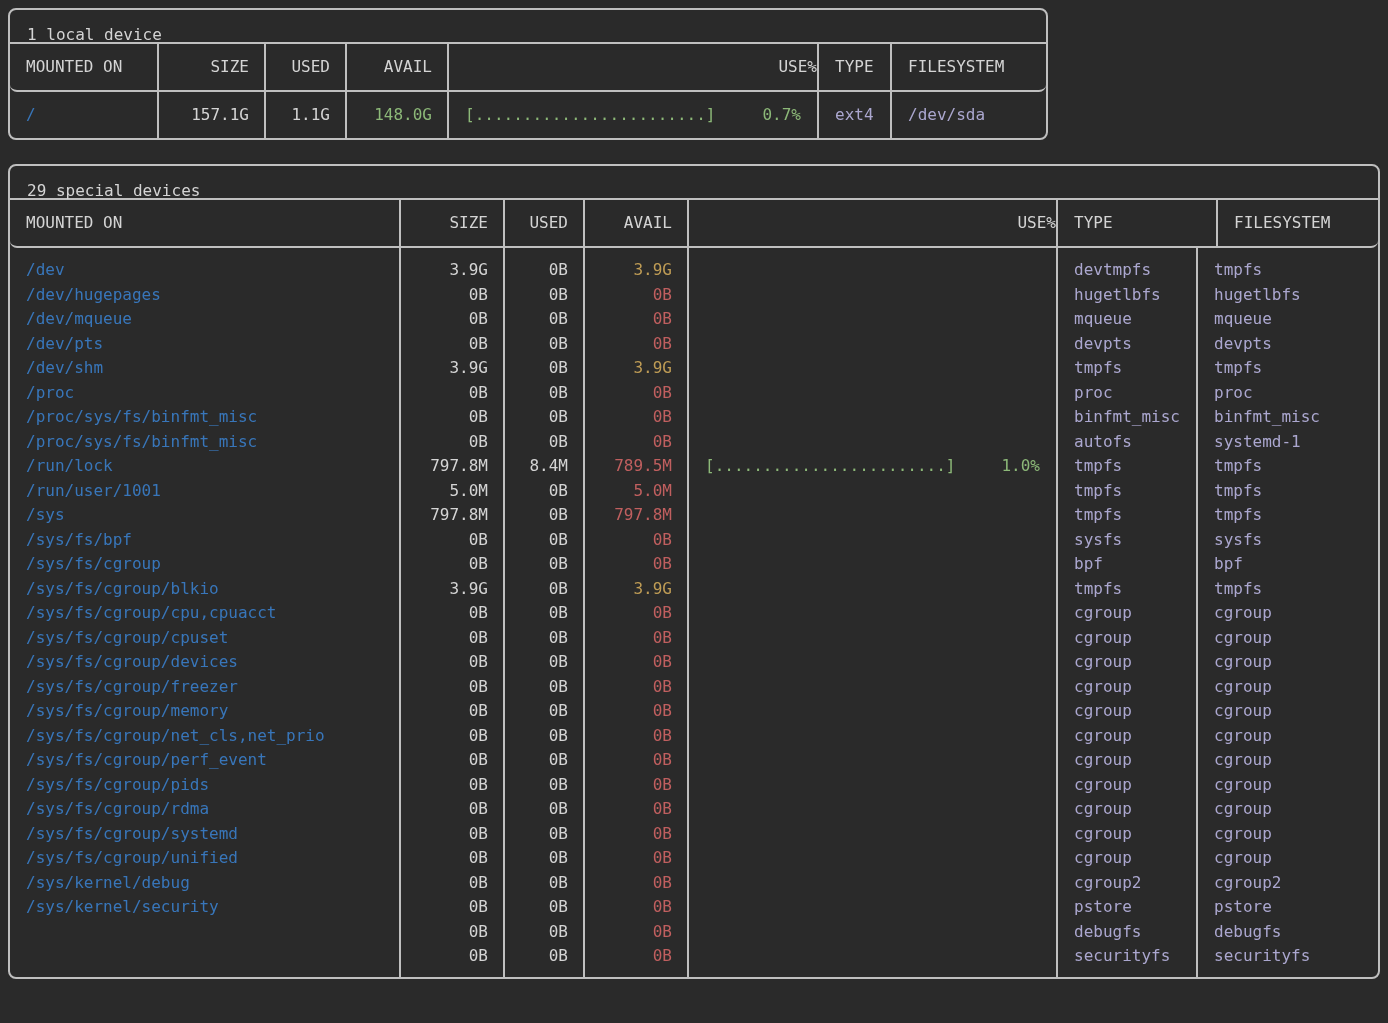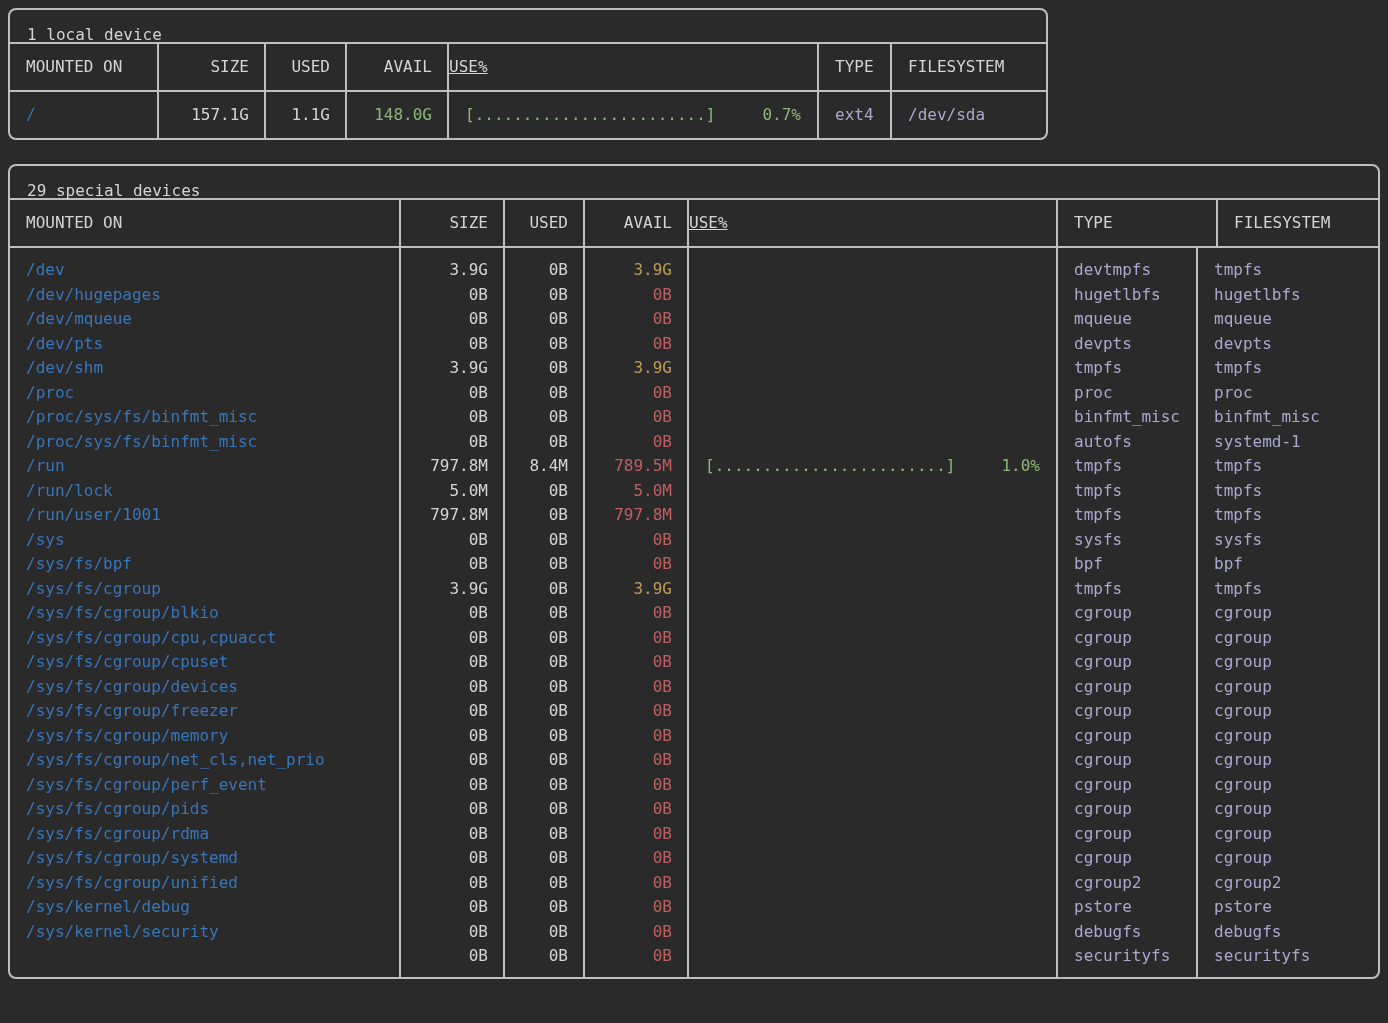"MOUNTED ON" .hdr { border-radius: none -> 7px }
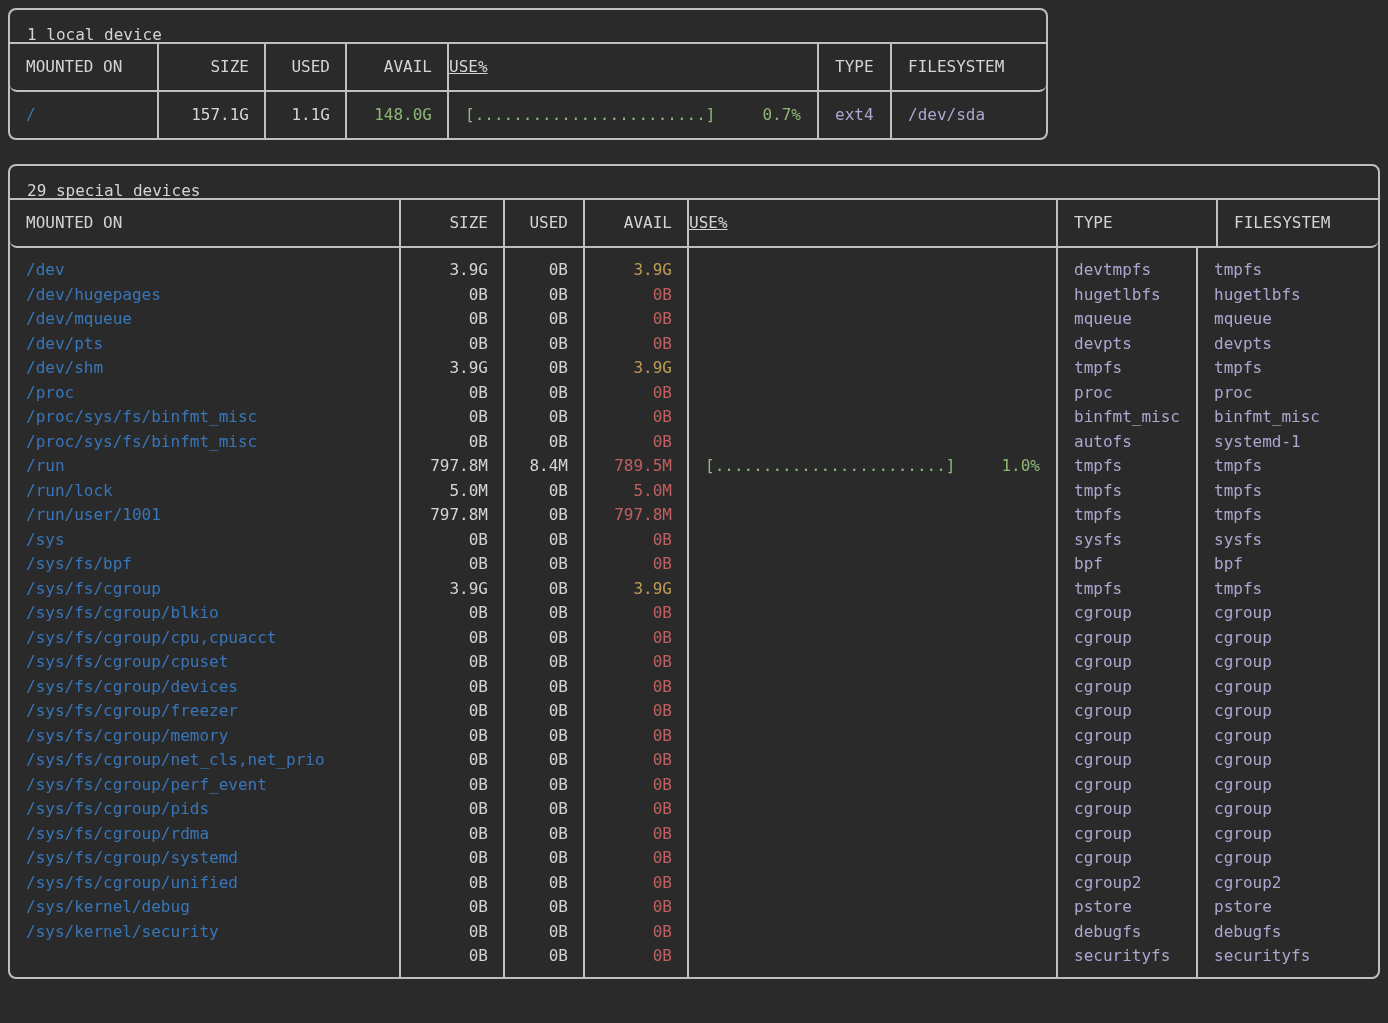"USE%" .ac { text-align: left -> right; text-decoration: underline -> none }
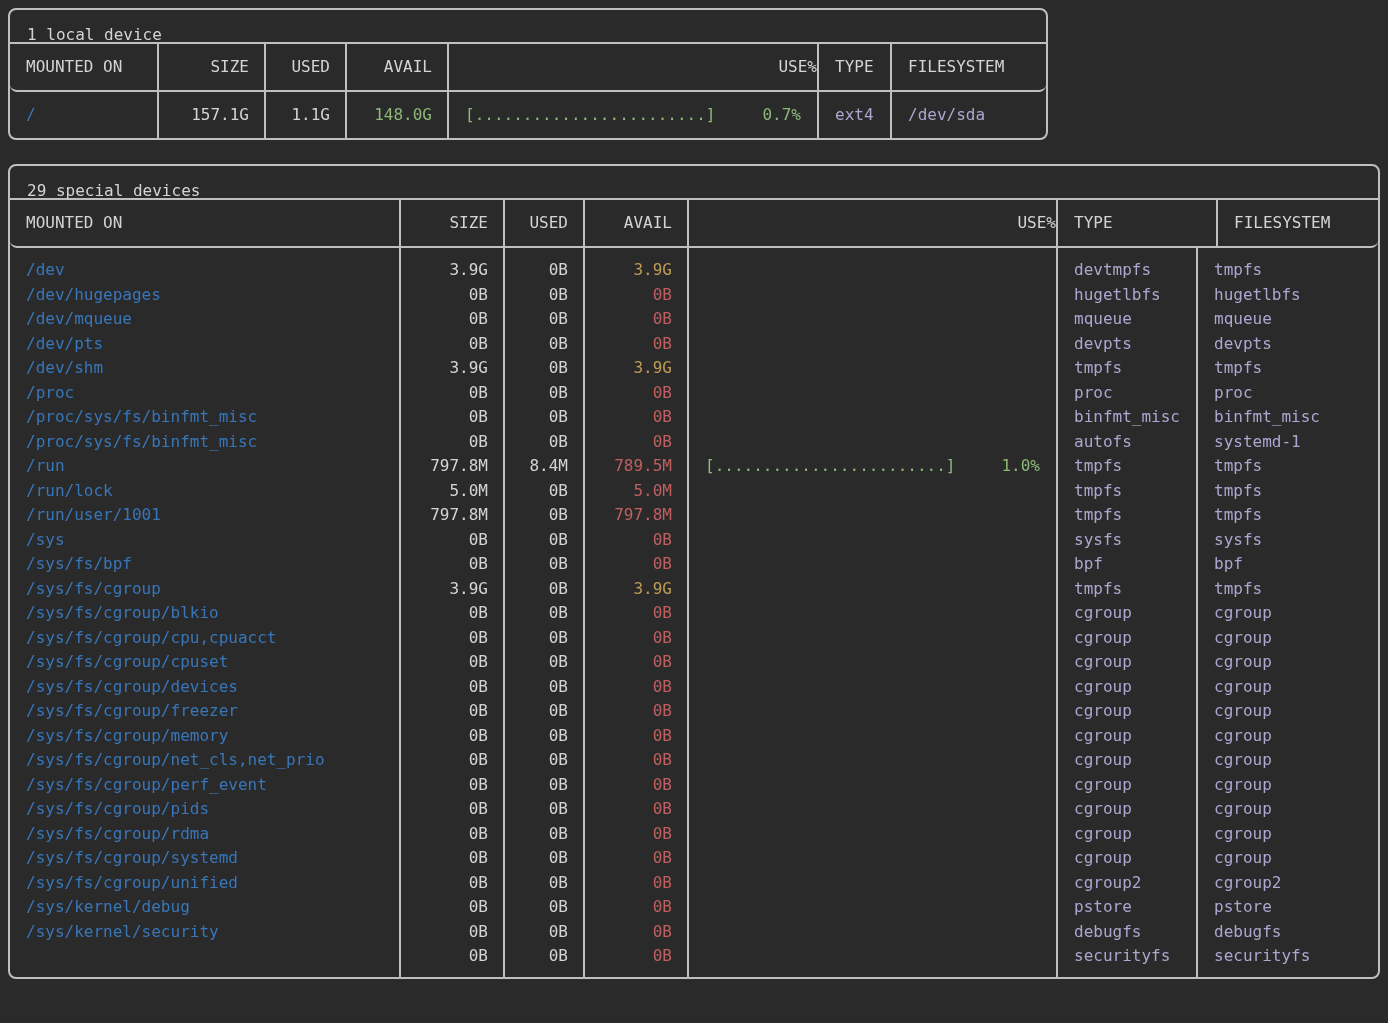"/run" div.line { html: <div>/run</div> -> none }
